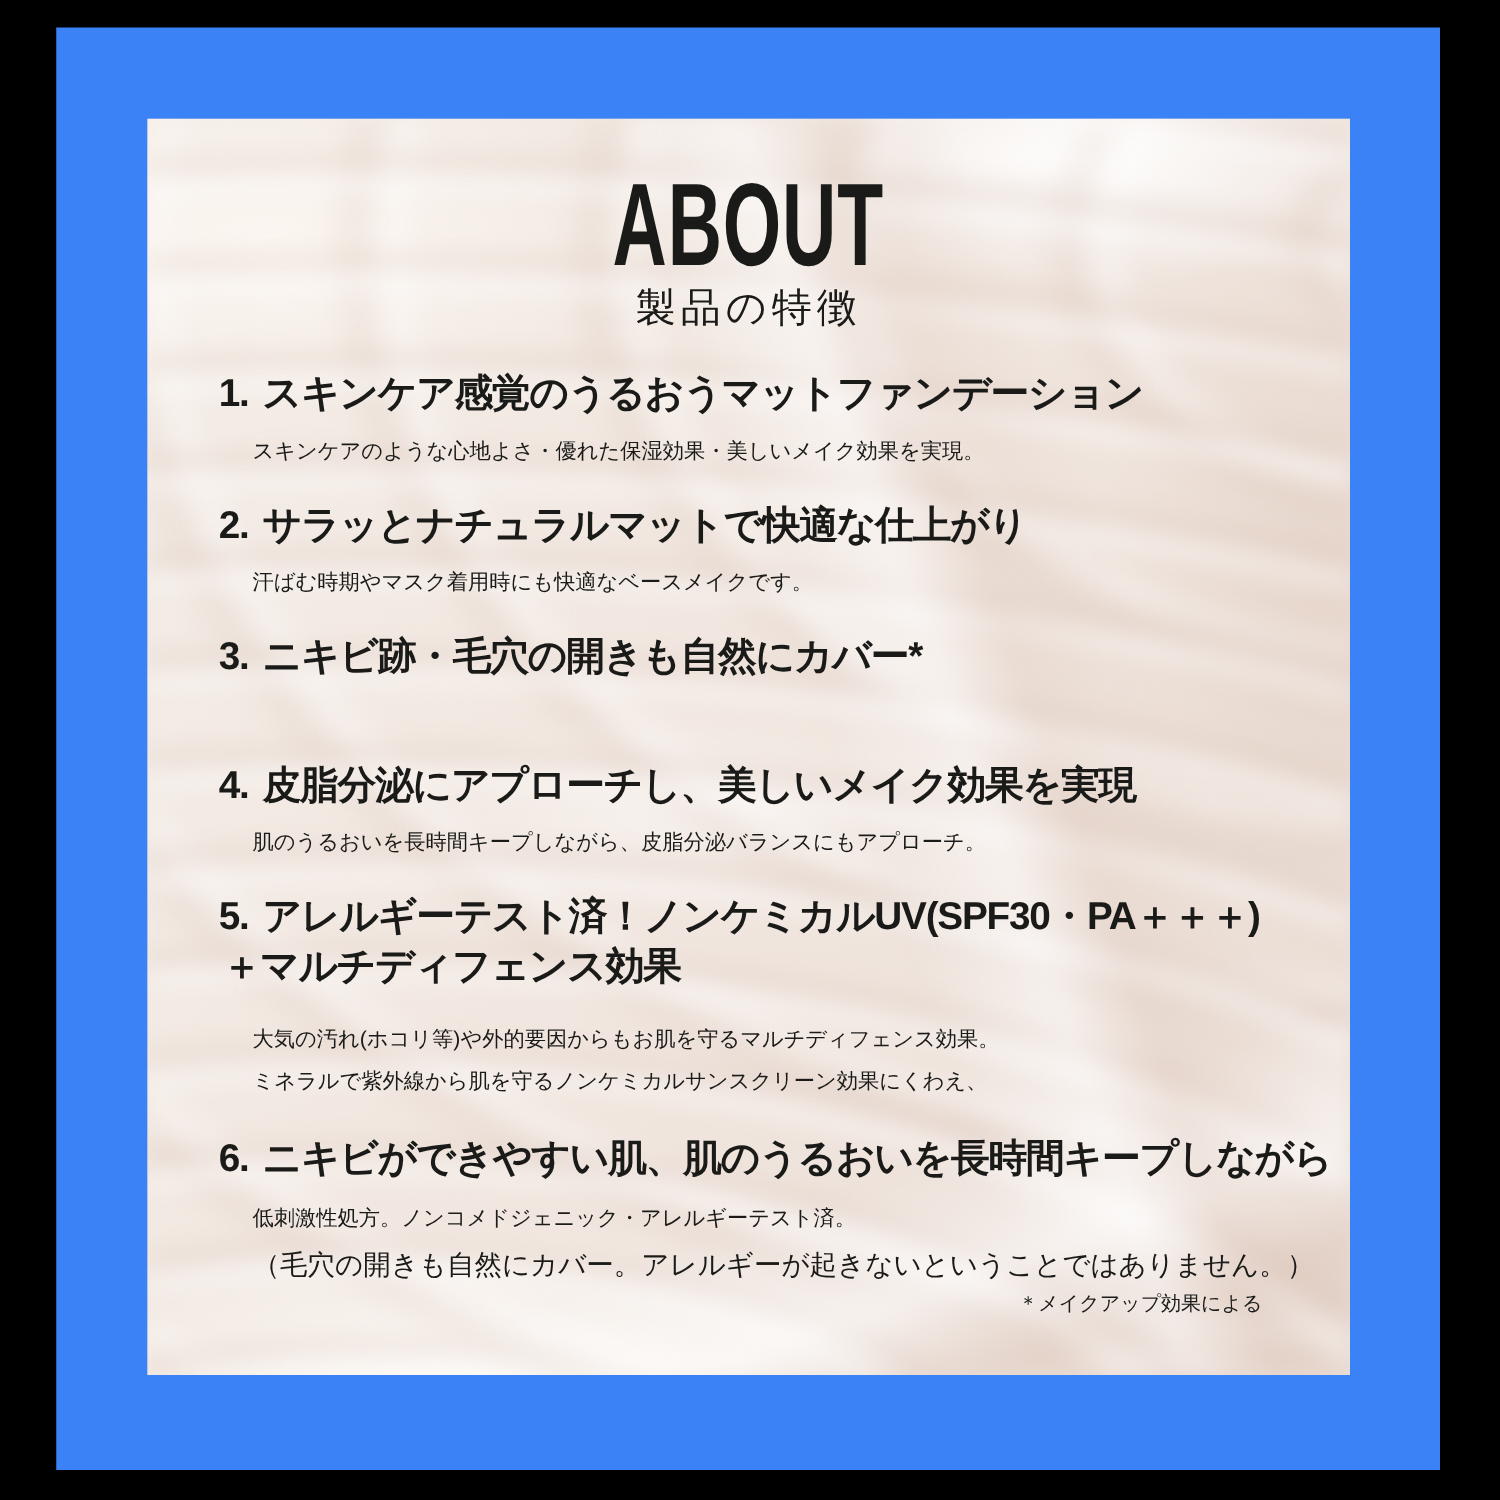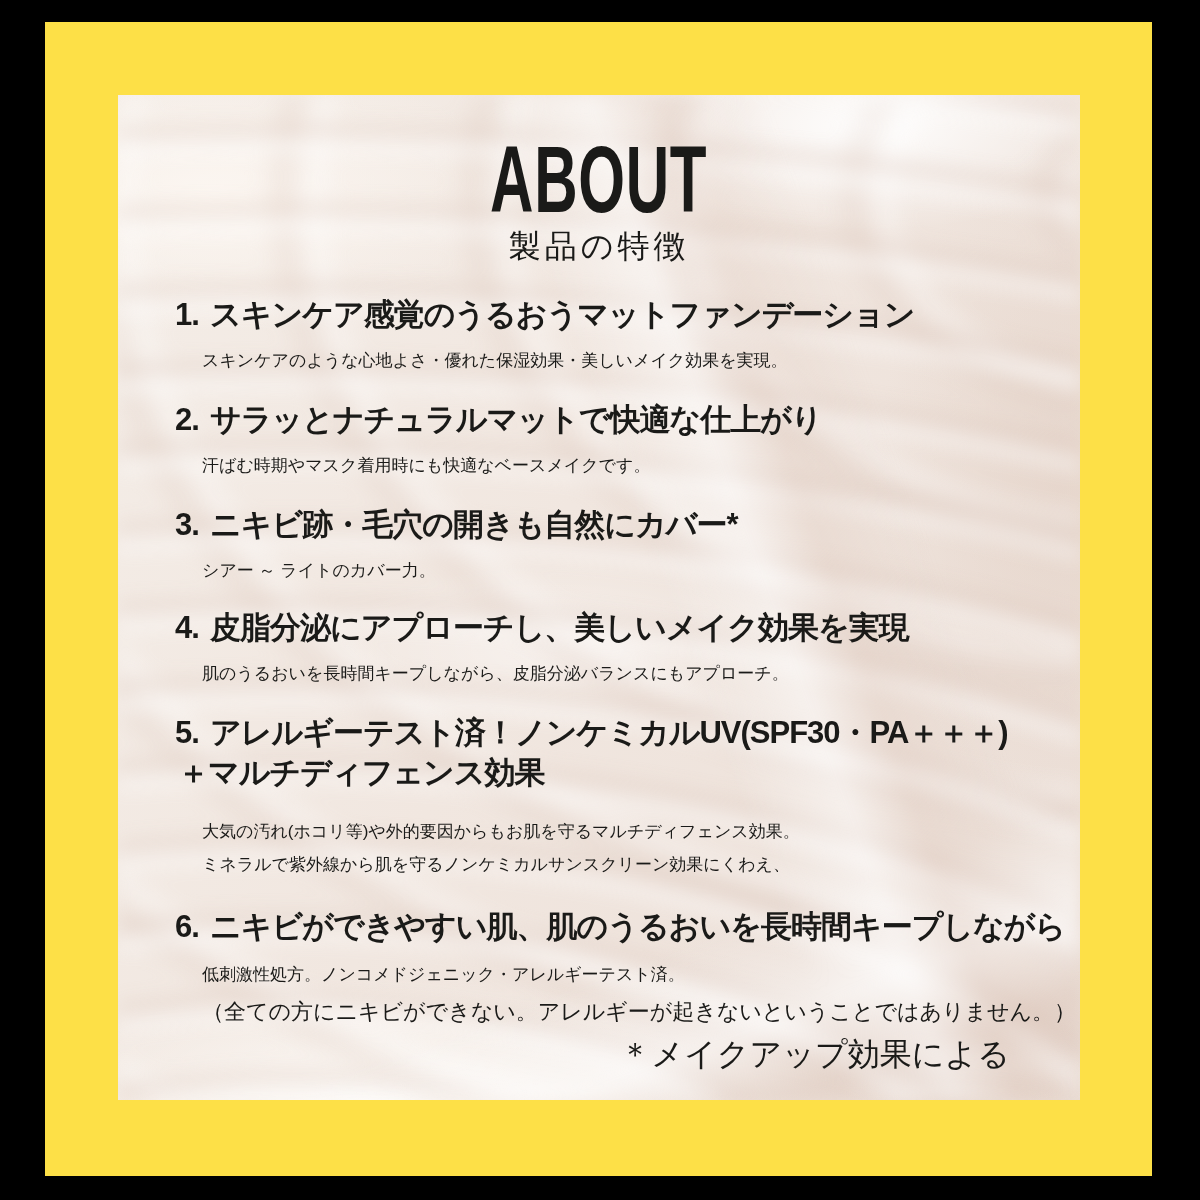"ABOUT" .photo-area { background: #fde047 -> #3b82f6 }
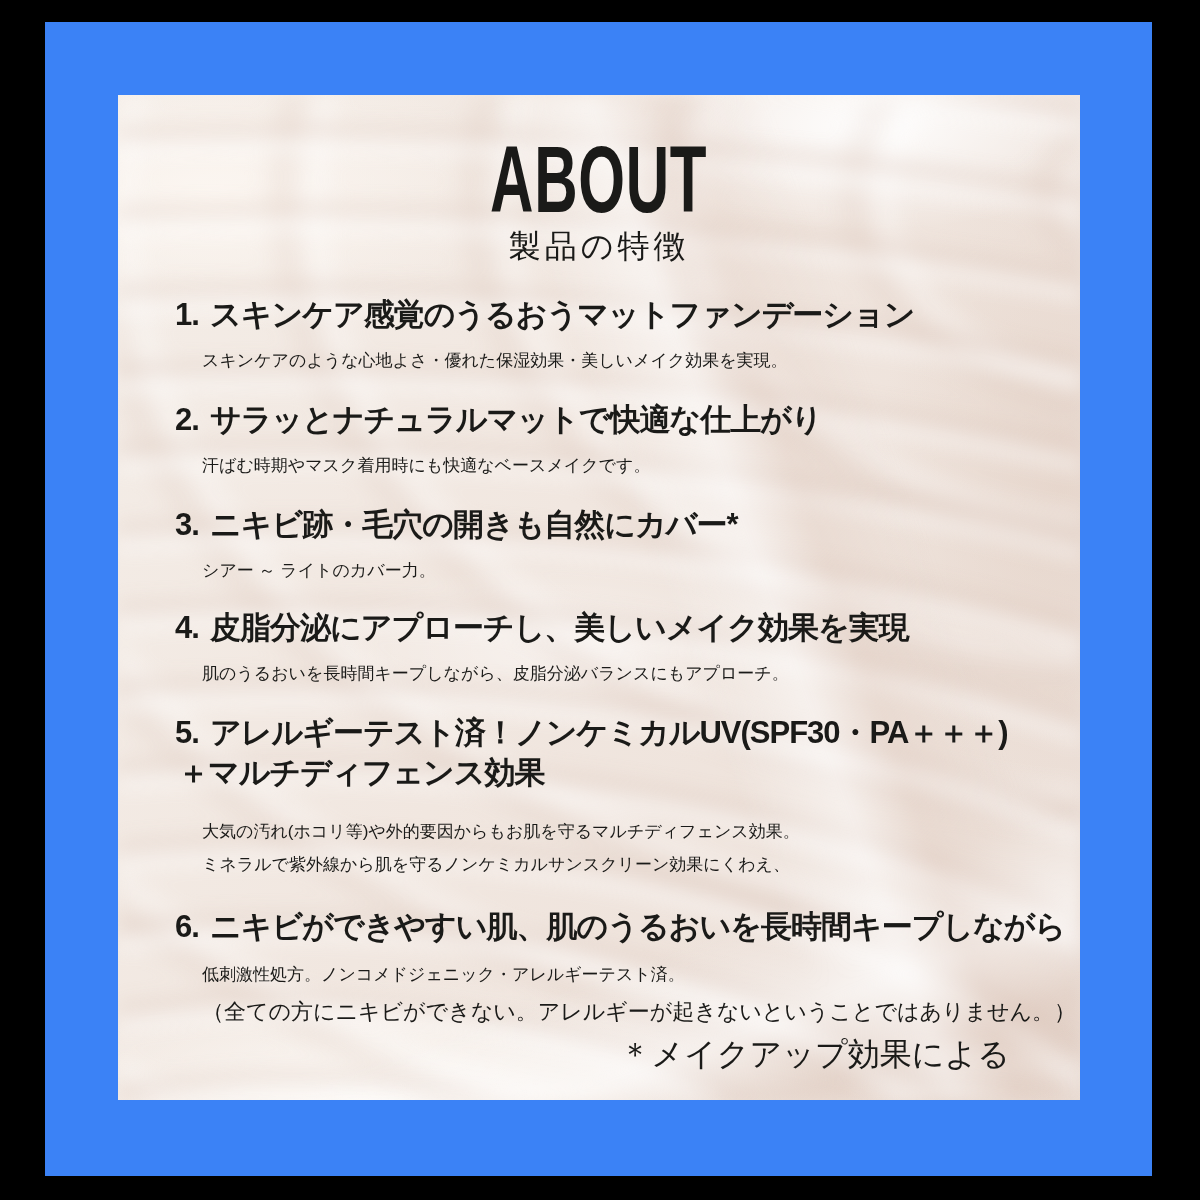"シアー ～ ライトのカバー力。" div.body { html: <div>シアー ～ ライトのカバー力。</div> -> none }
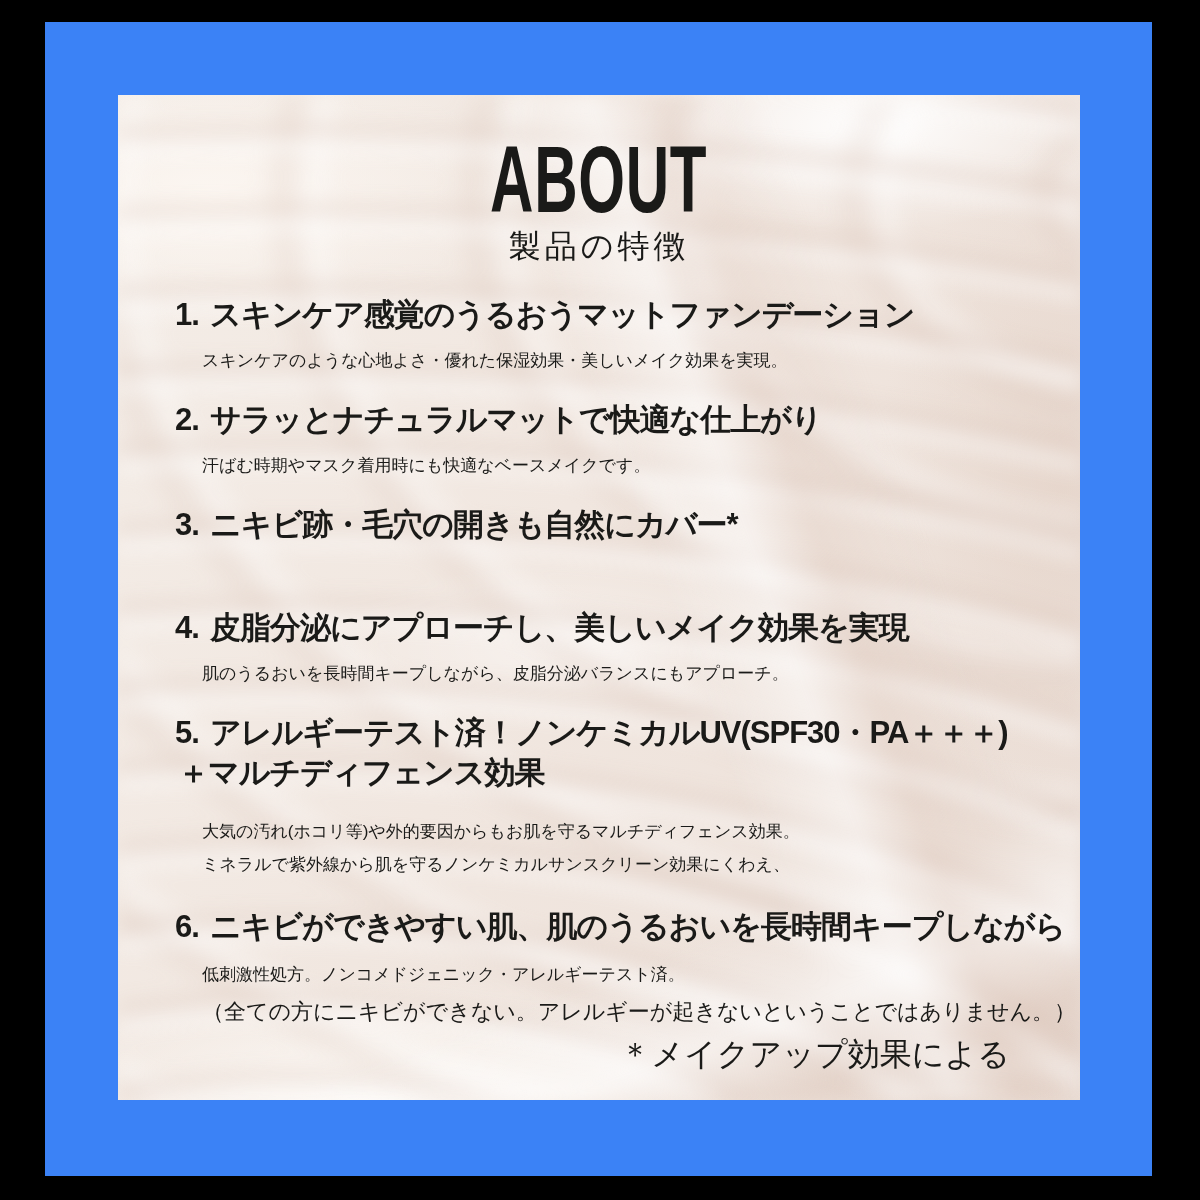"（全ての方にニキビができない。アレルギーが起きないということではありません。）" div.note { text: 全ての方にニキビができない -> 毛穴の開きも自然にカバー }
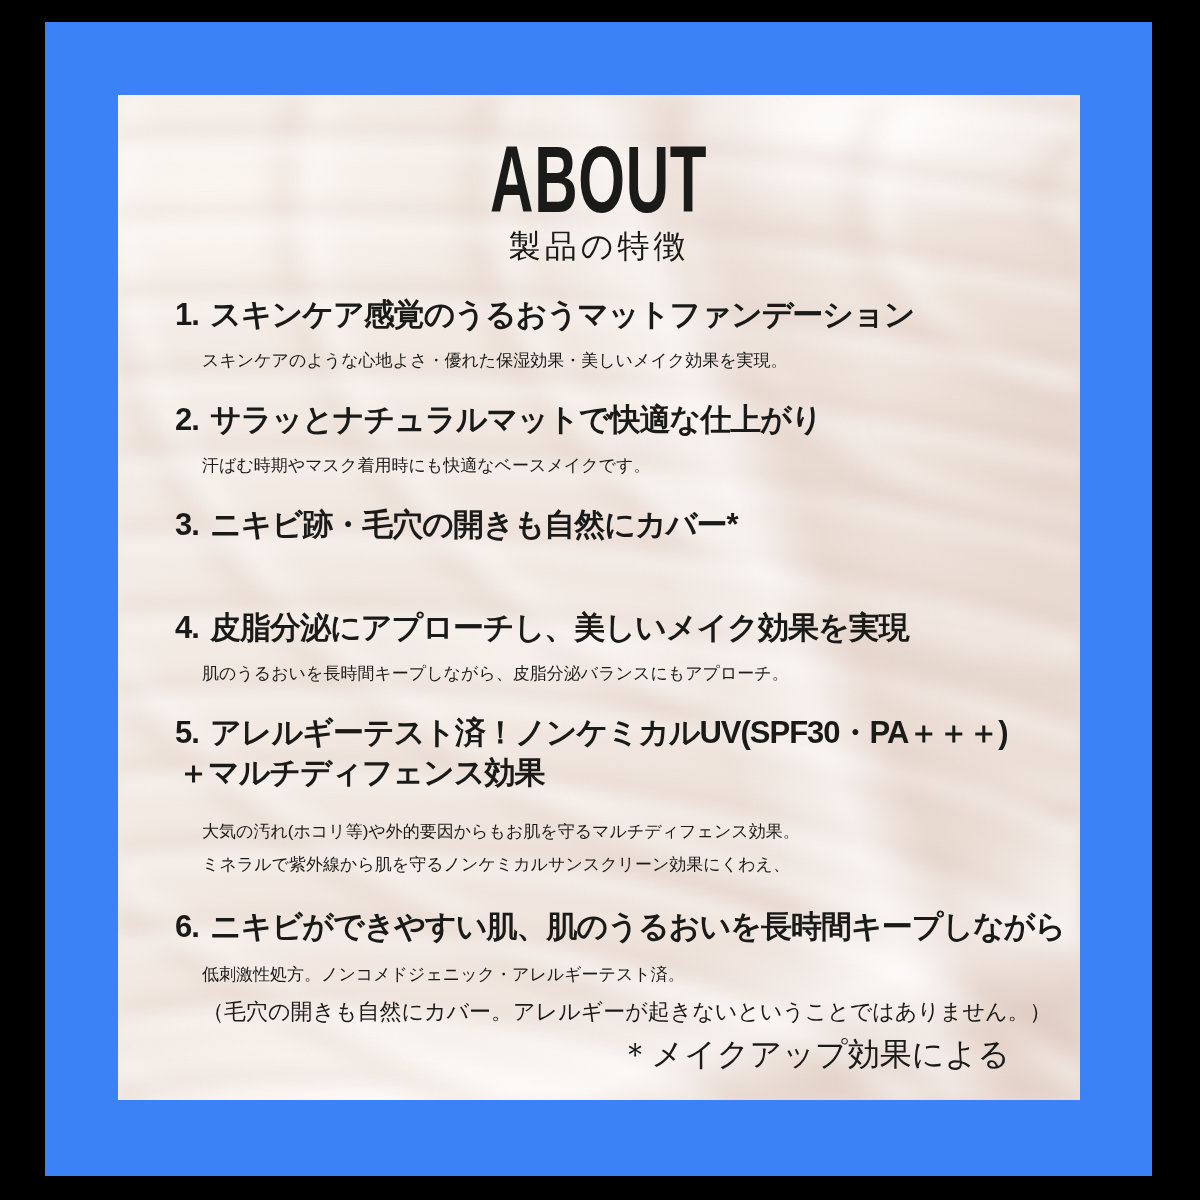"＊メイクアップ効果による" .footnote { font-size: 32px -> 16px }
